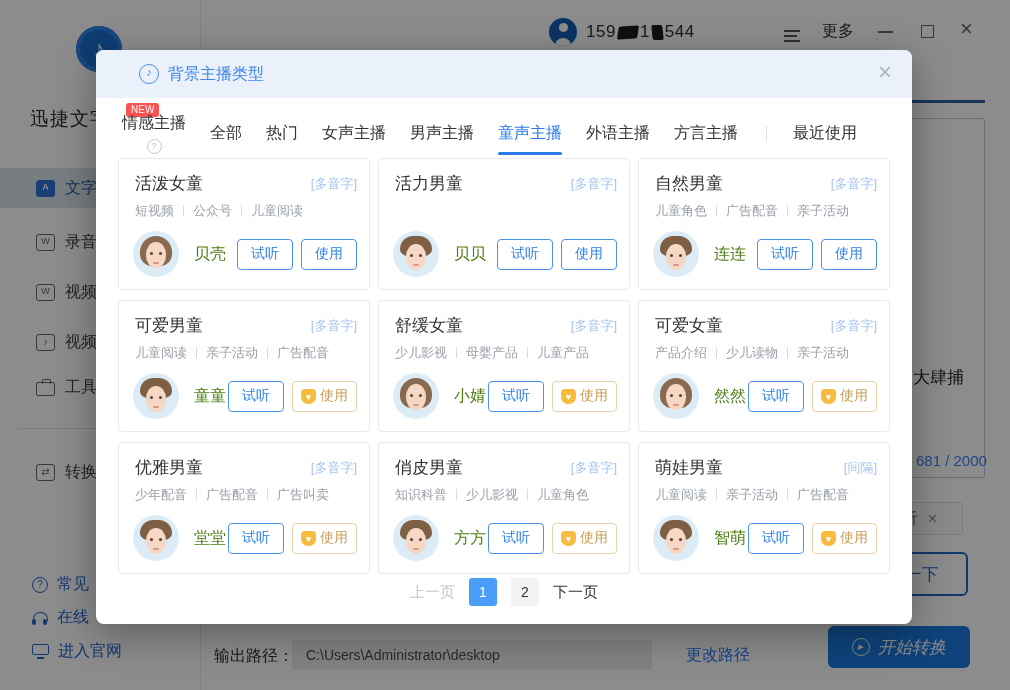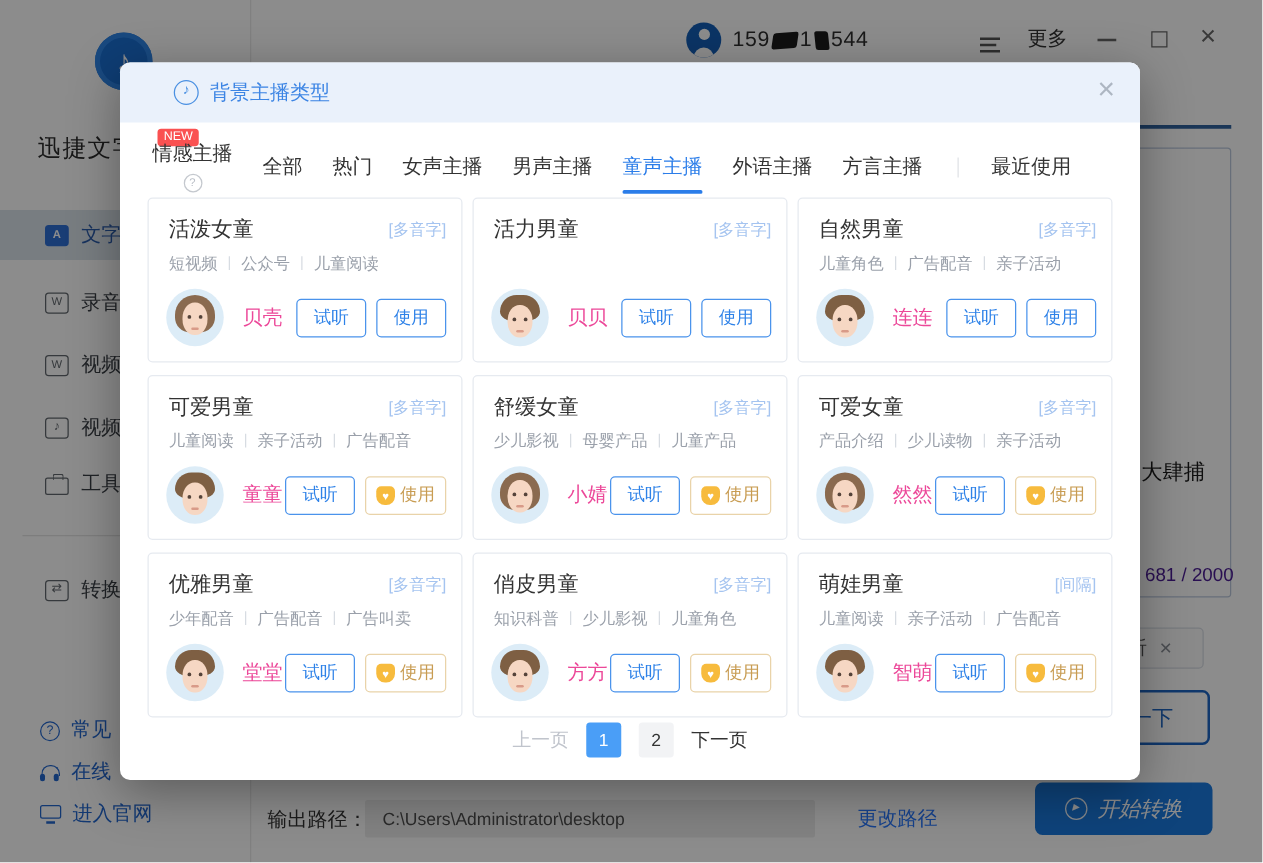"贝壳" .c-name { color: #ec4899 -> #4d7c0f }
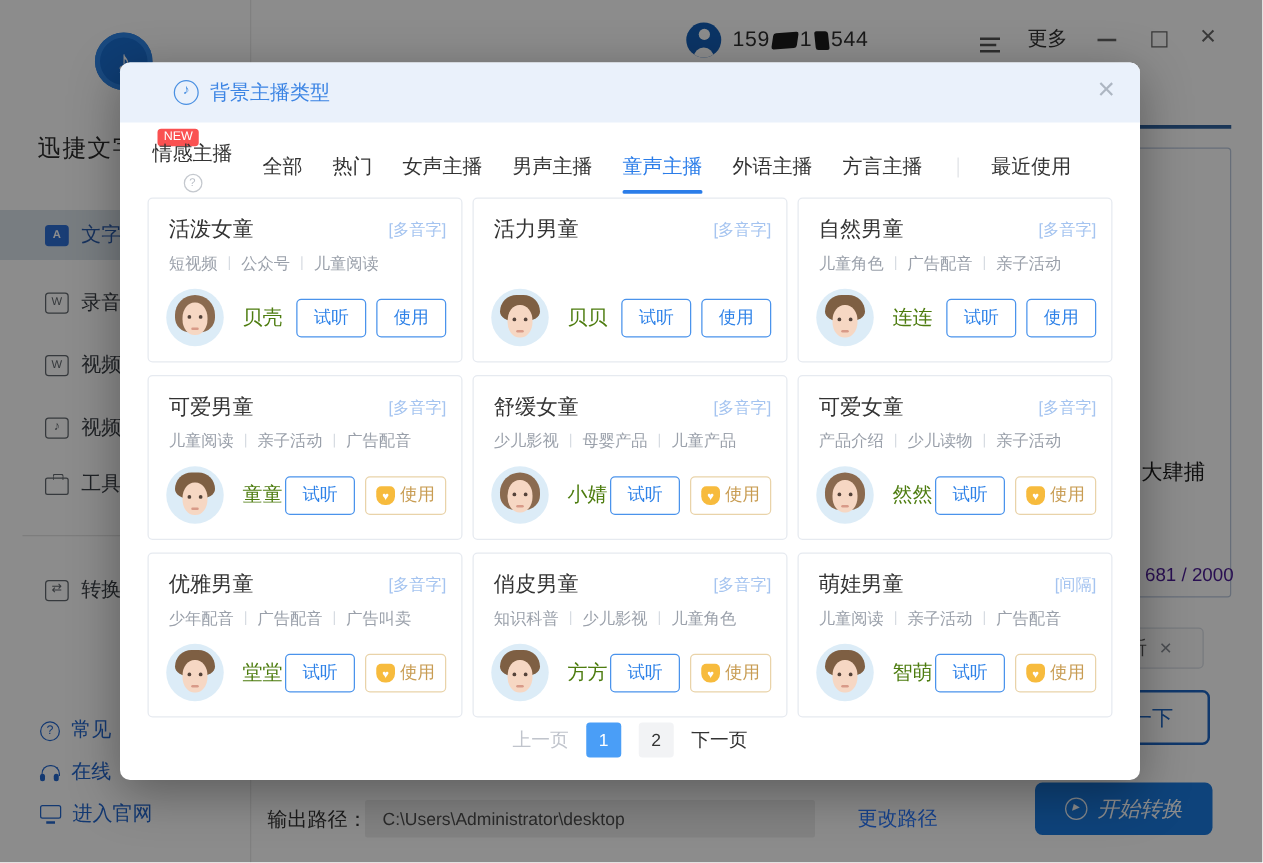"681 / 2000" .counter { color: #4c1d95 -> #3b82f6 }
